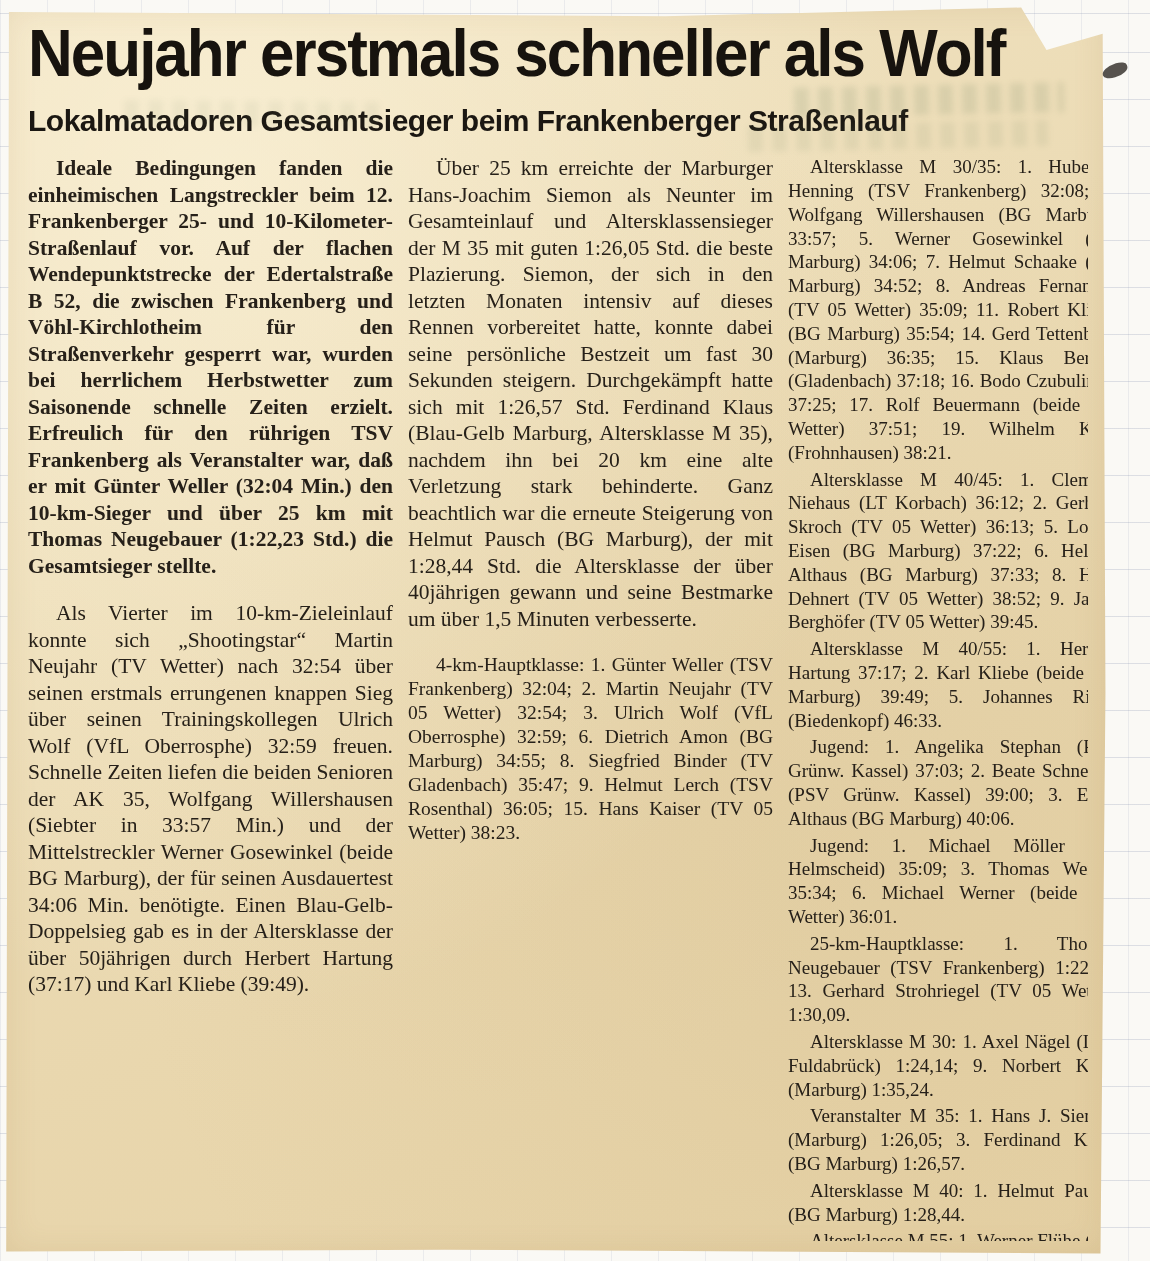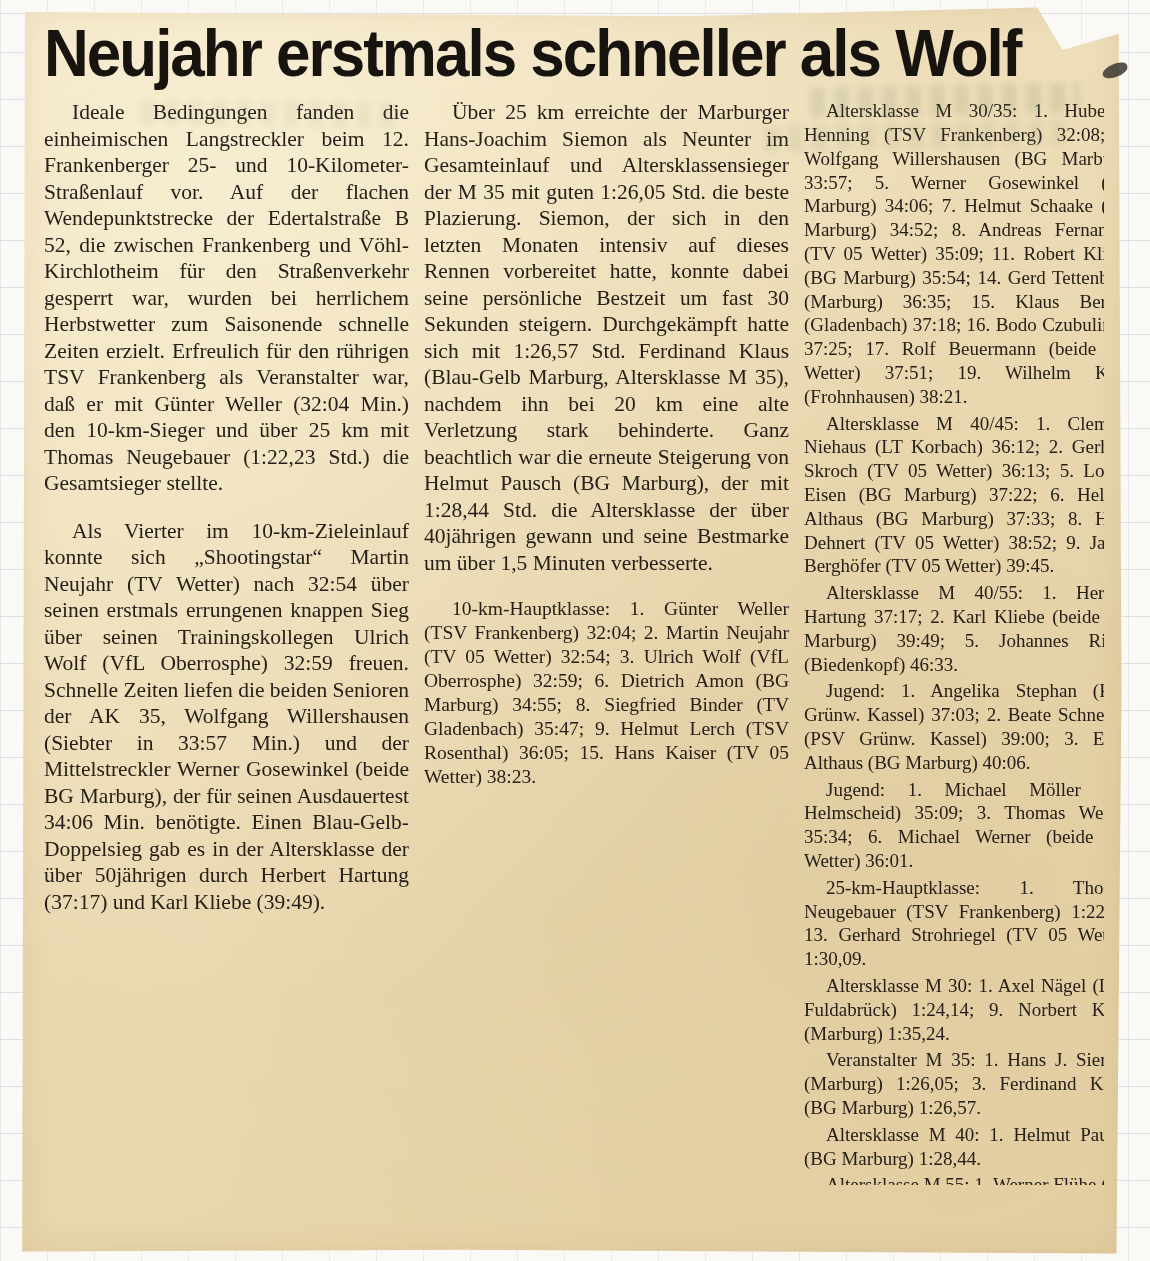"Neujahr erstmals schneller als Wolf" .clipping { left: 20px -> 4px }
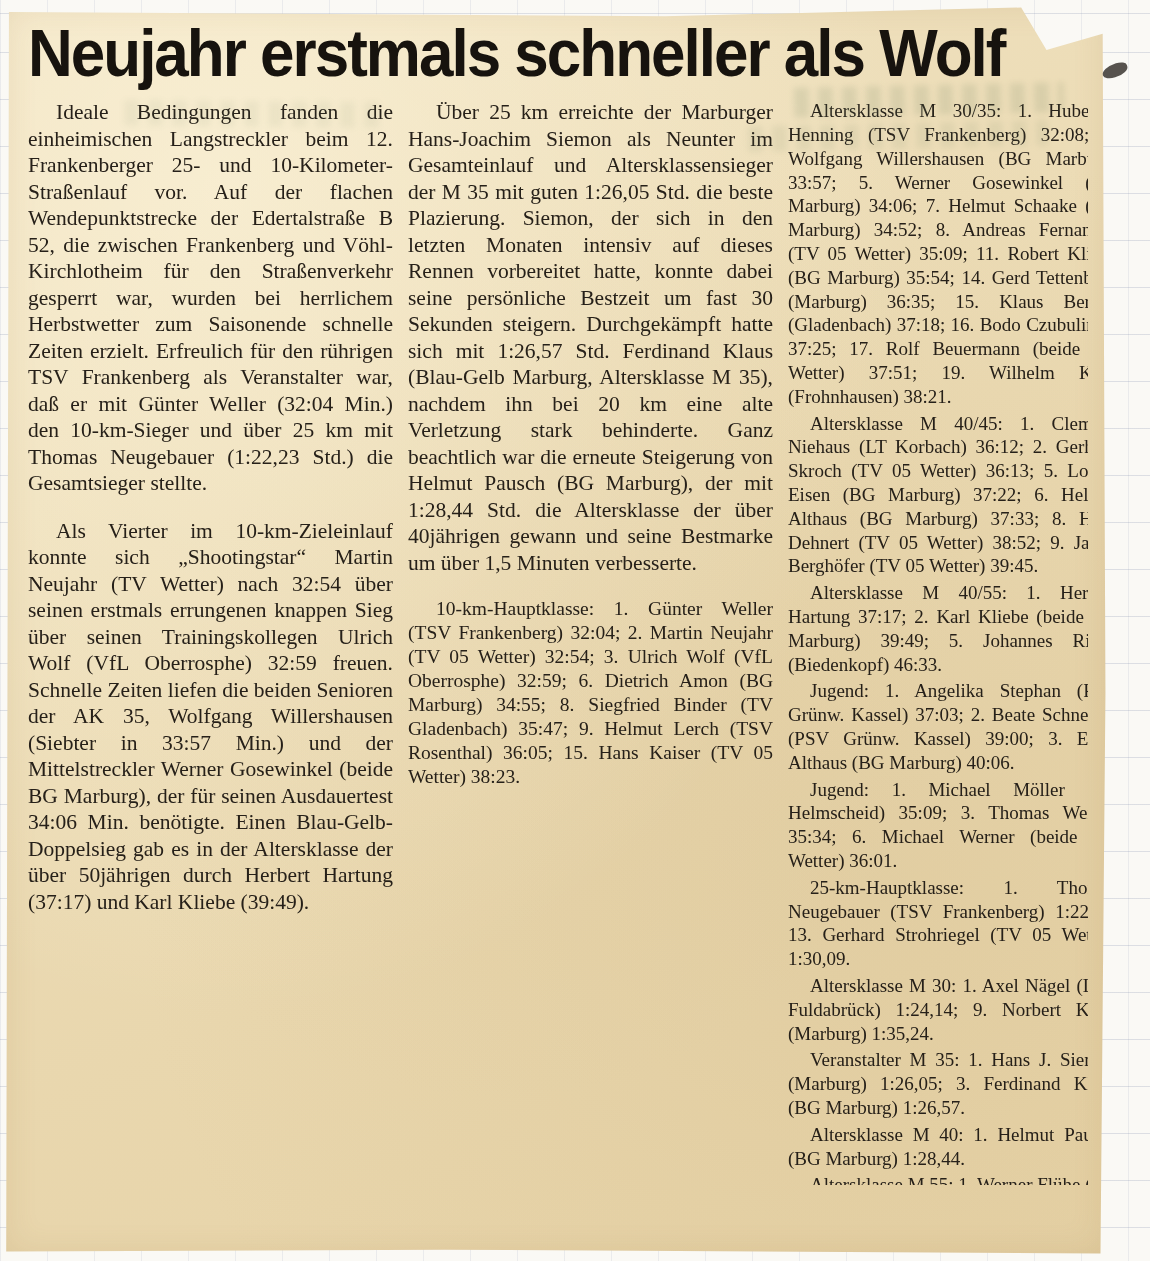"Lokalmatadoren Gesamtsieger beim" div.subheadline { html: none -> <div>Lokalmatadoren Gesamtsieger beim Frankenberger Straßenlauf</div> }
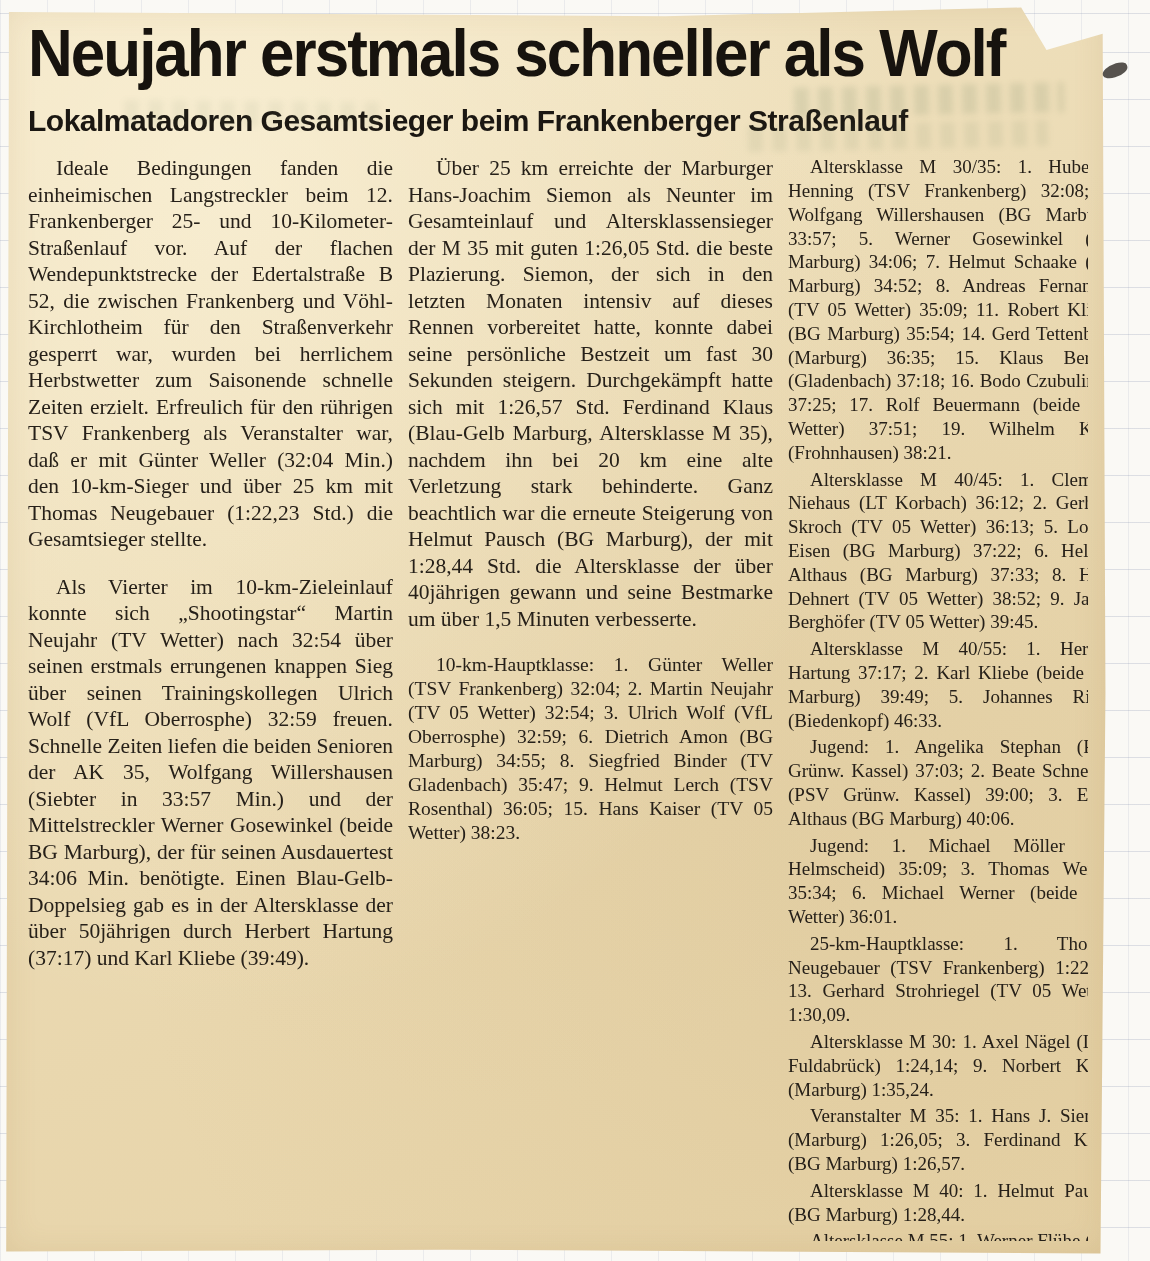"Ideale Bedingungen fanden die" .col p.bold-lead { font-weight: 400 -> 700 }
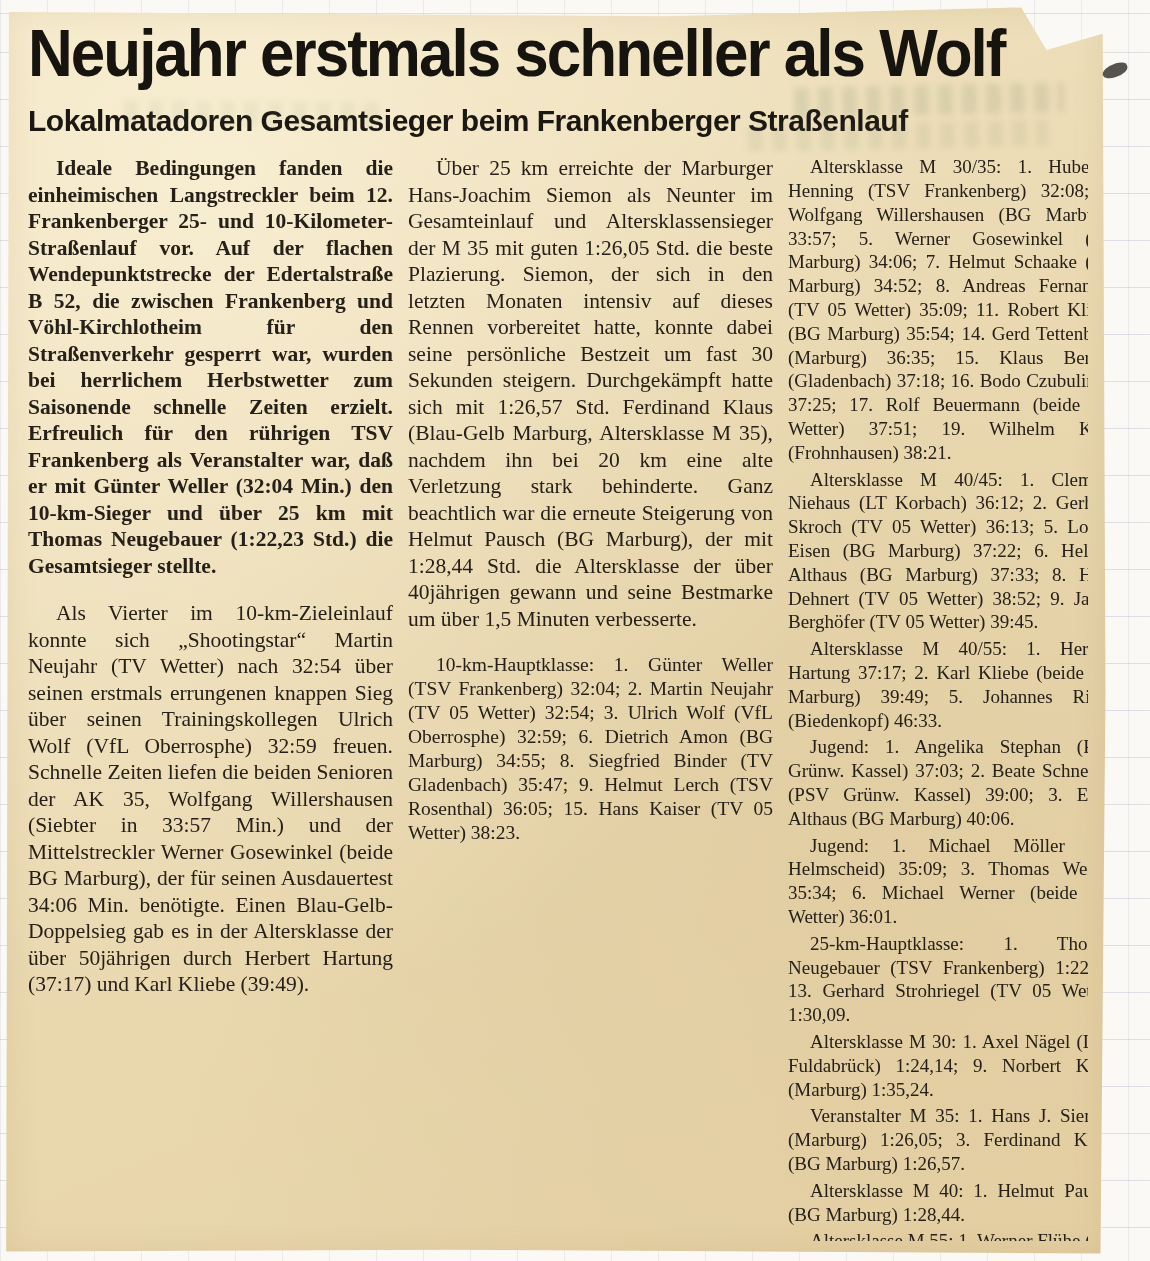"10-km-Hauptklasse:" span.lead { text: 10-km-Hauptklasse -> 4-km-Hauptklasse }
